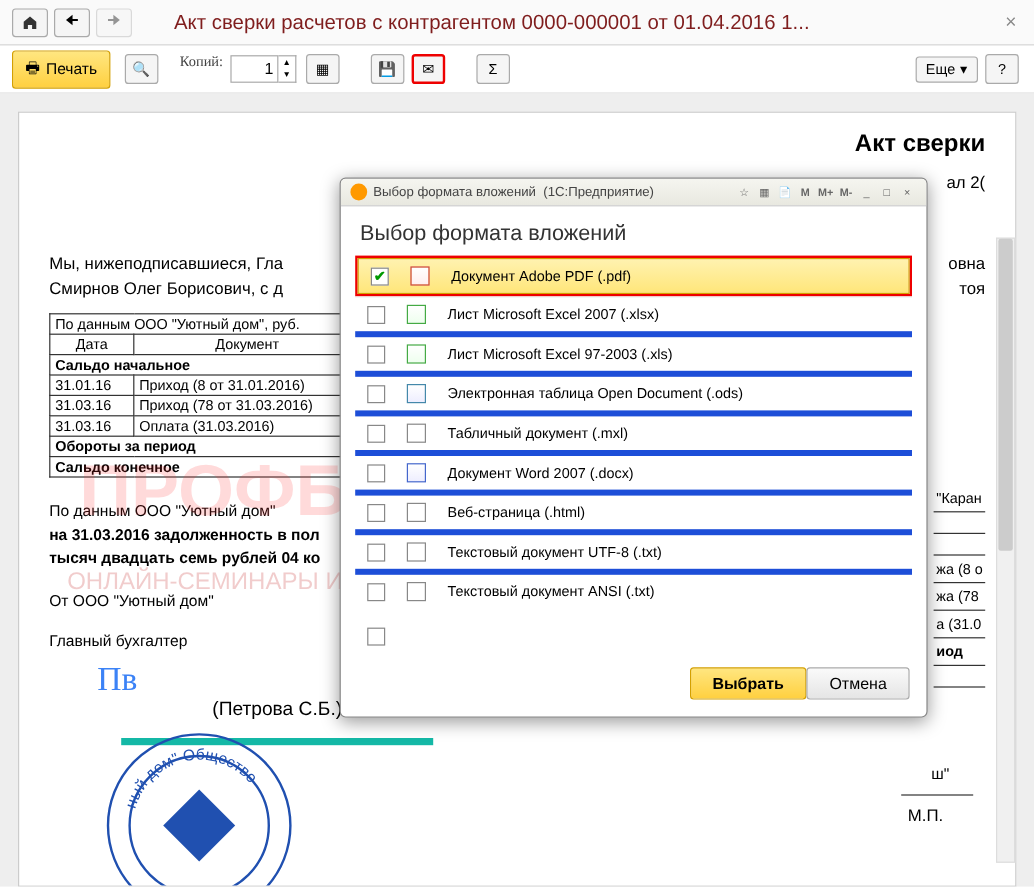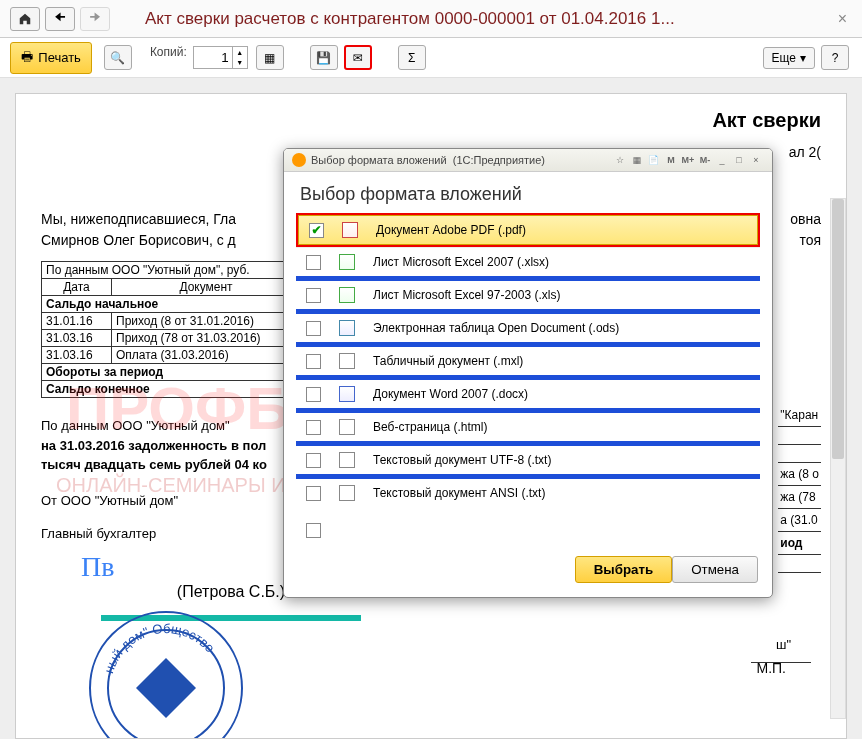"Копий:" .toolbar-label { font-family: none -> Liberation Serif, serif }
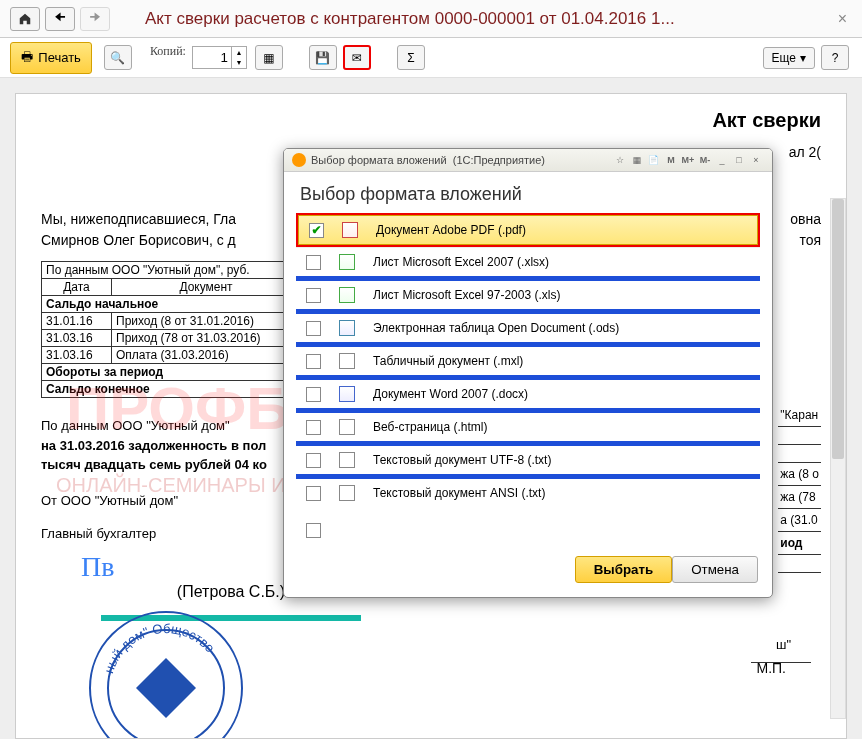"М.П." .mp { bottom: 62px -> 51px }
